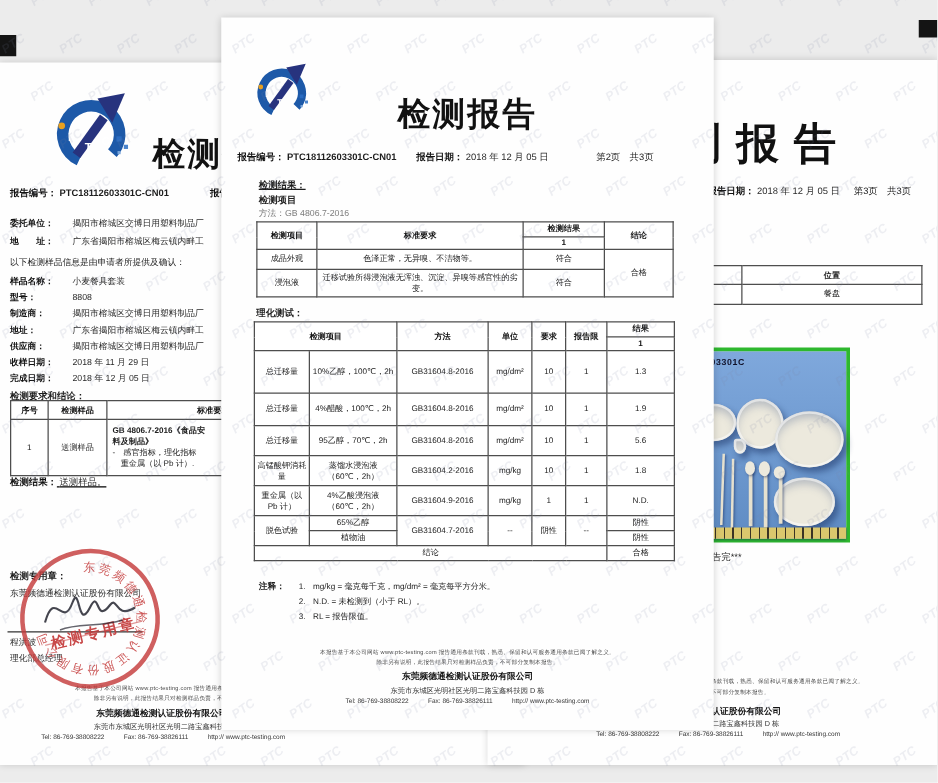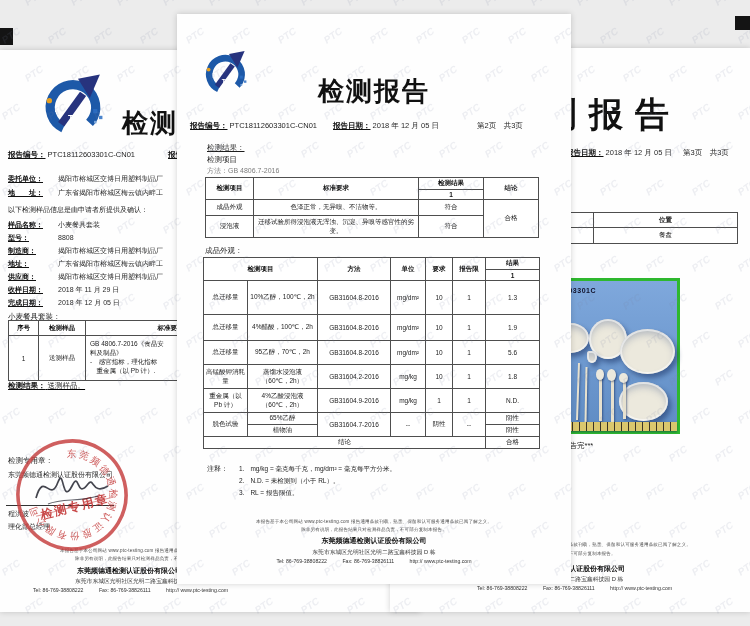"报告编号：" .lbl { text-decoration: underline -> none }
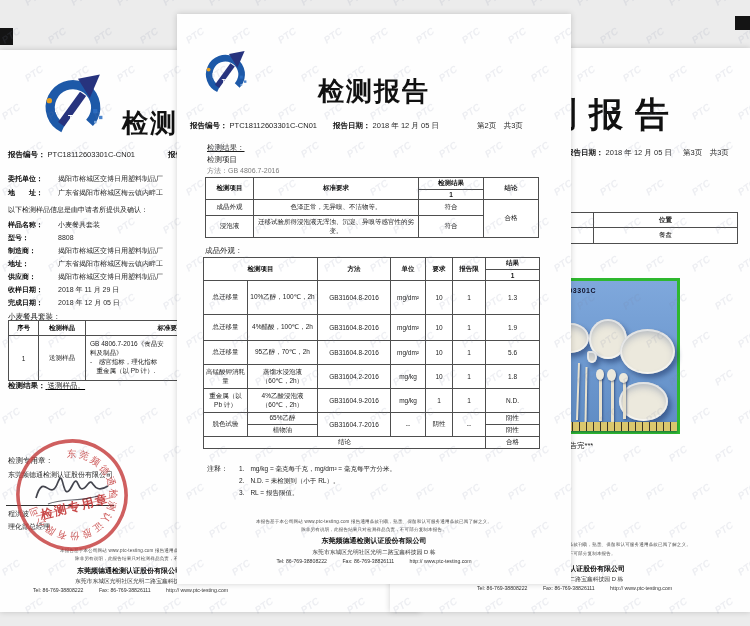"PTC18112603301C-CN01" .b { font-weight: normal -> bold }
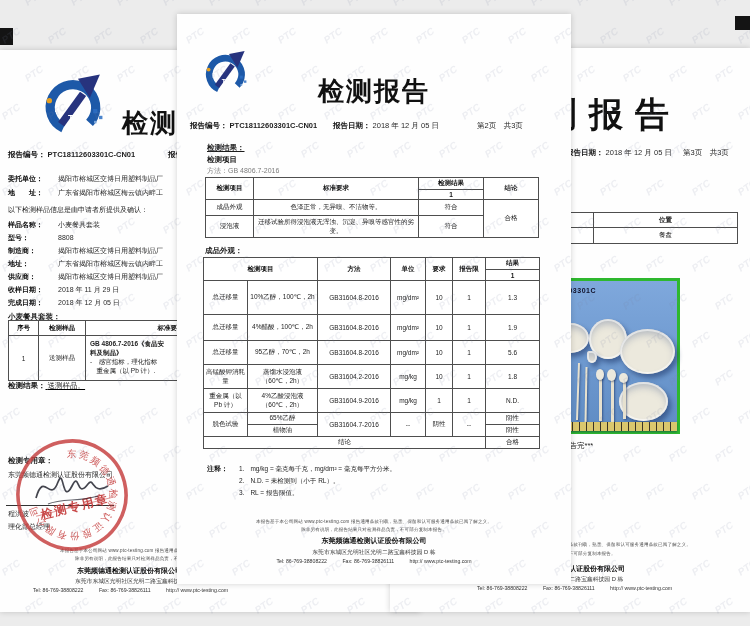"成品外观：" div.abs { text: 成品外观 -> 理化测试 }
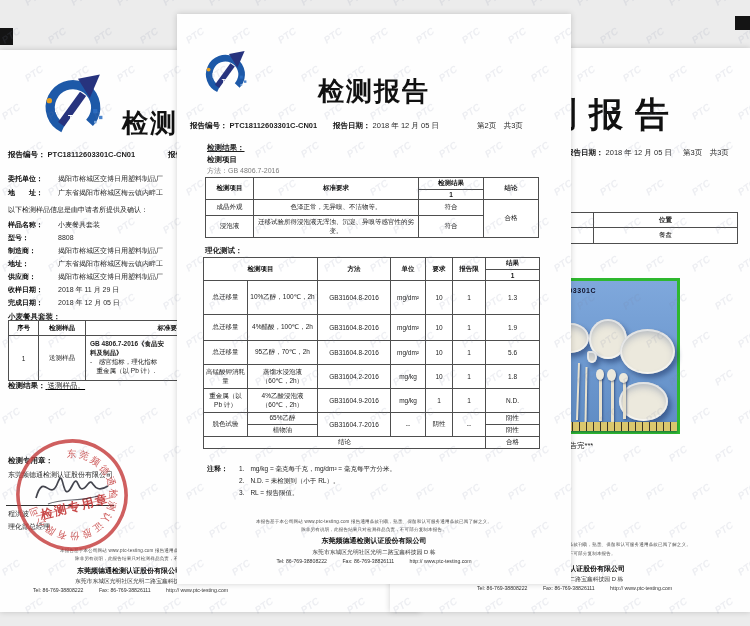"小麦餐具套装：" div.abs { text: 小麦餐具套装 -> 检测要求和结论 }
